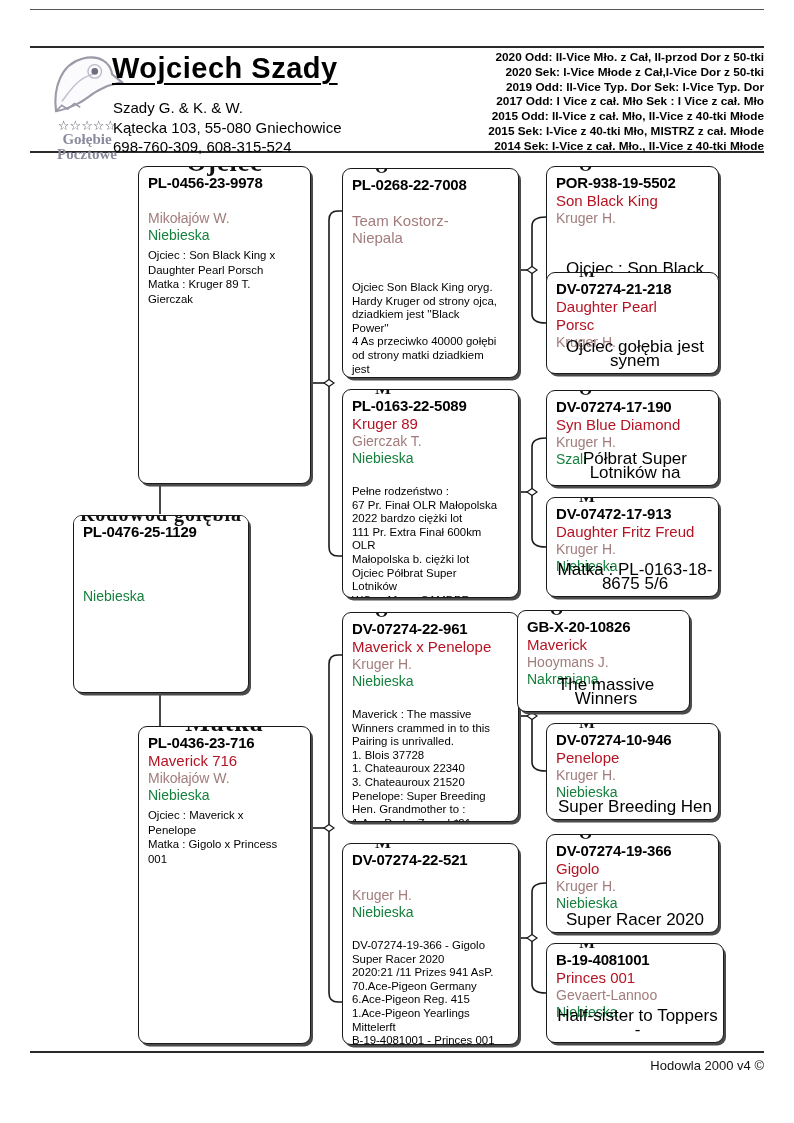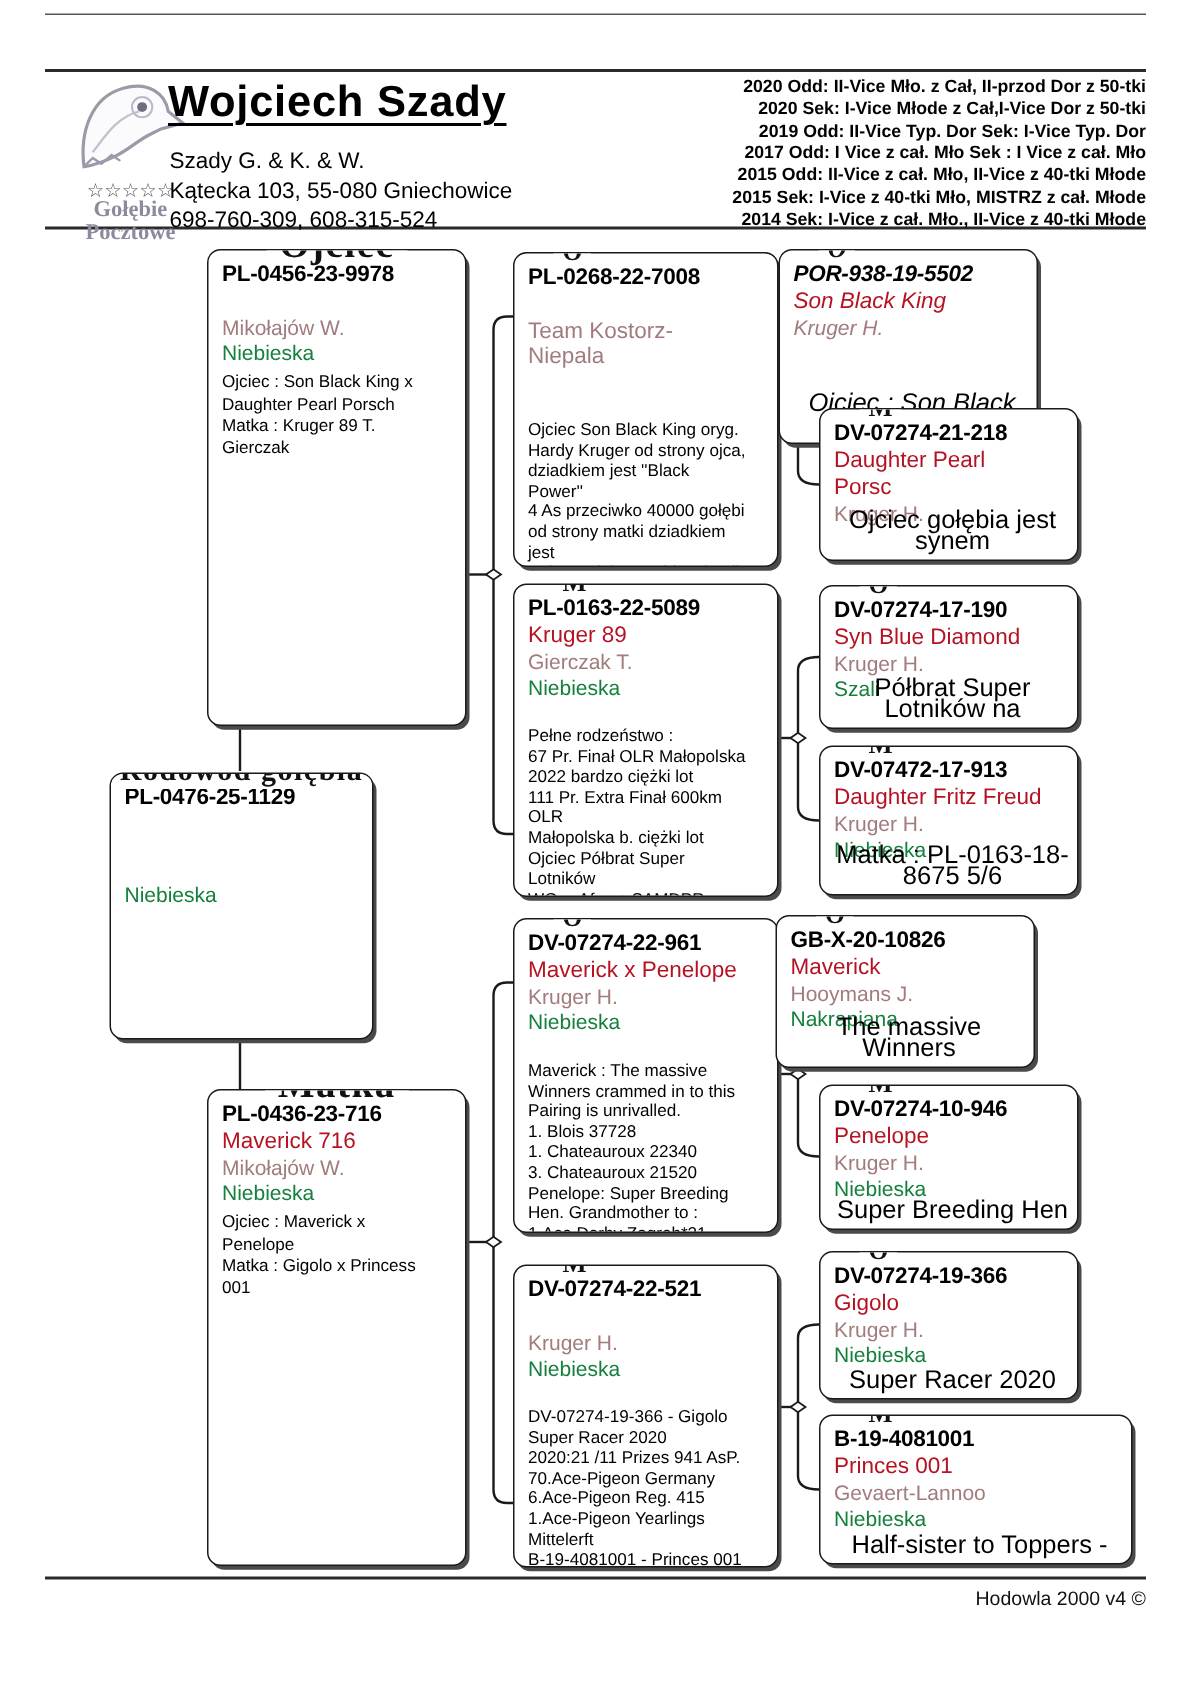"POR-938-19-5502" div.pbox { font-style: italic -> none; left: 519px -> 546px }
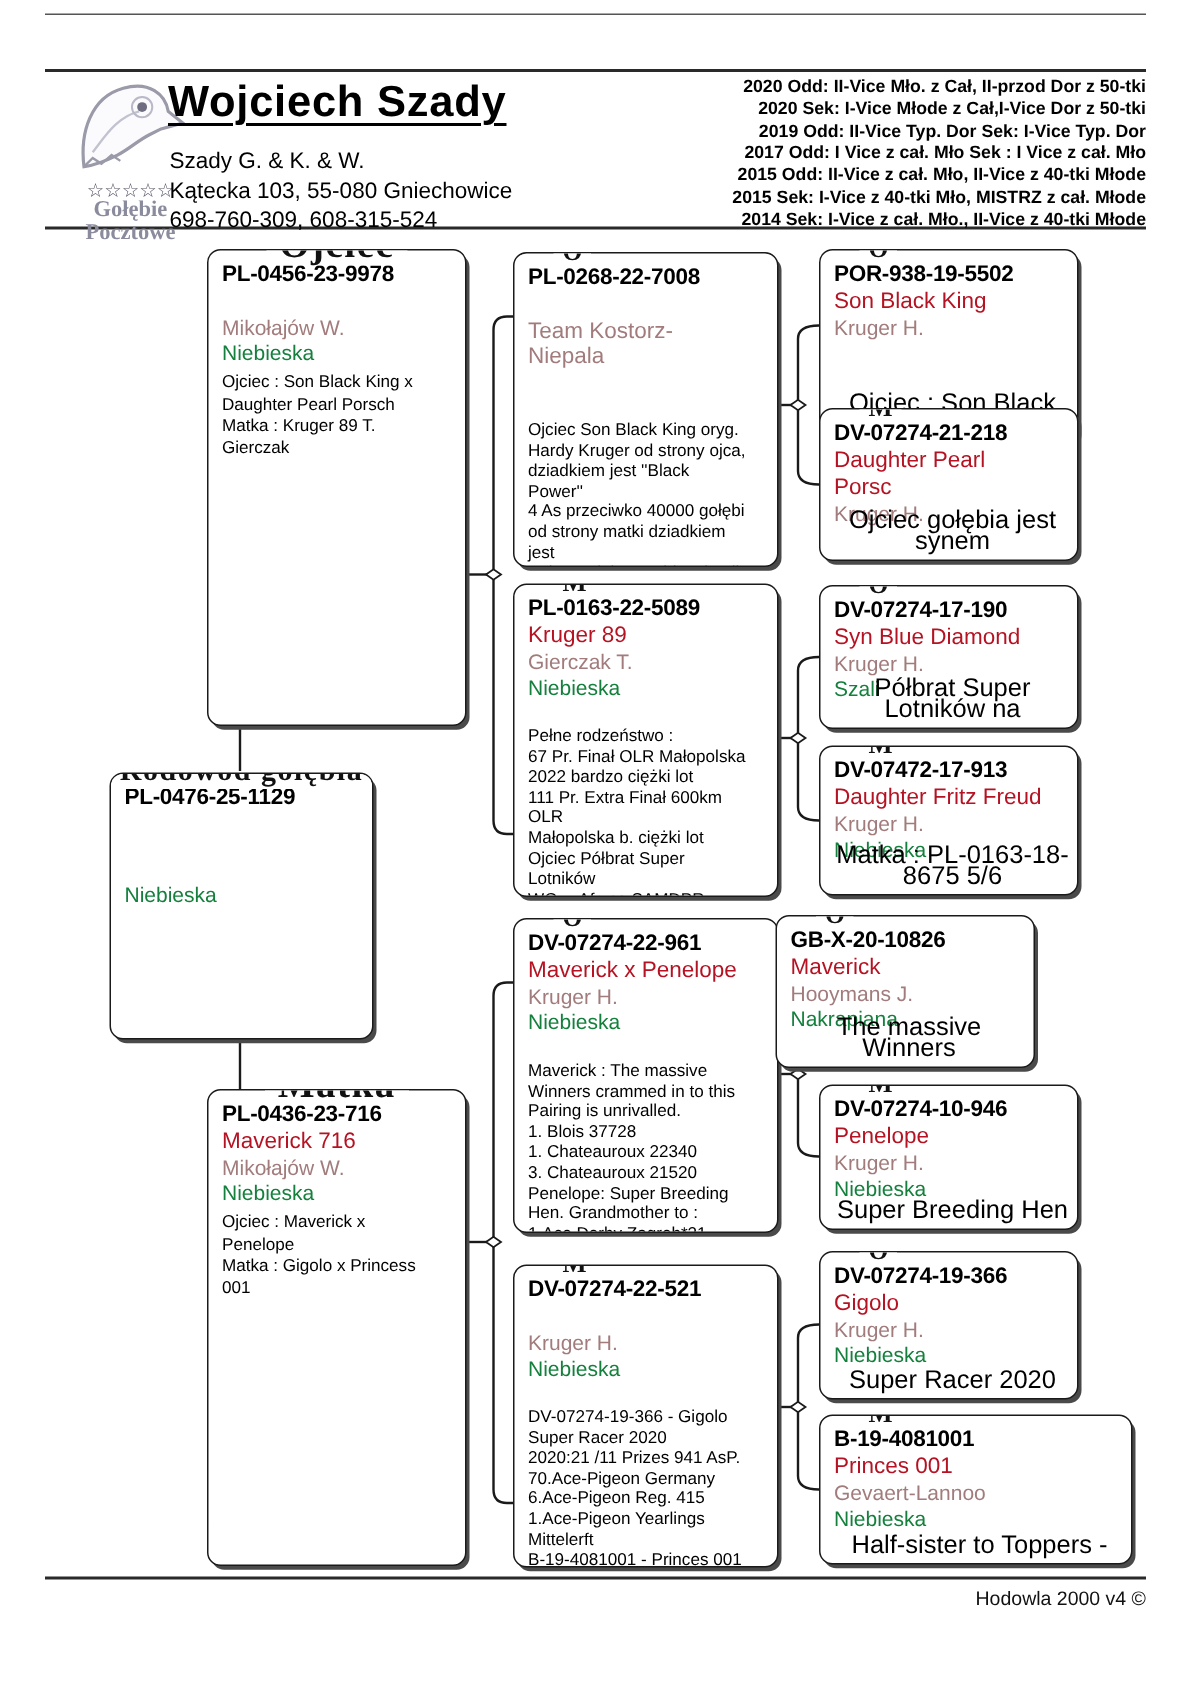"B-19-4081001" div.pbox { width: 209px -> 178px }
